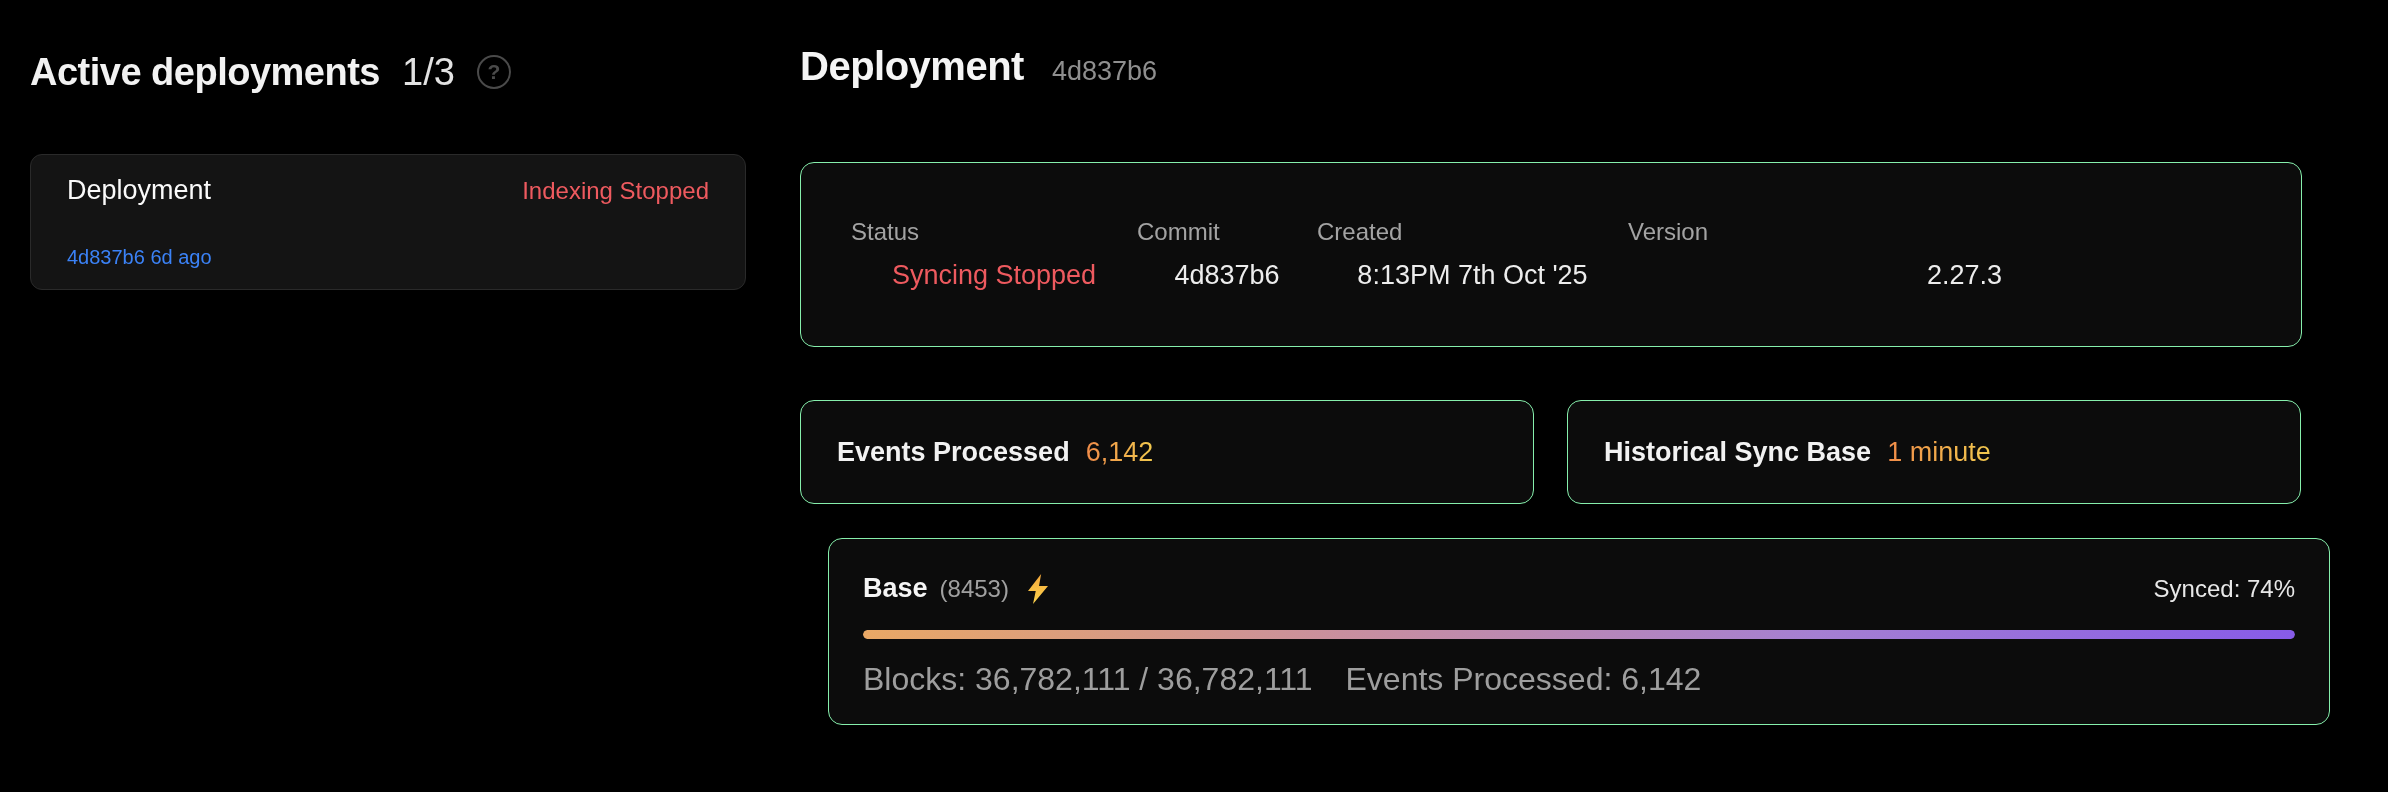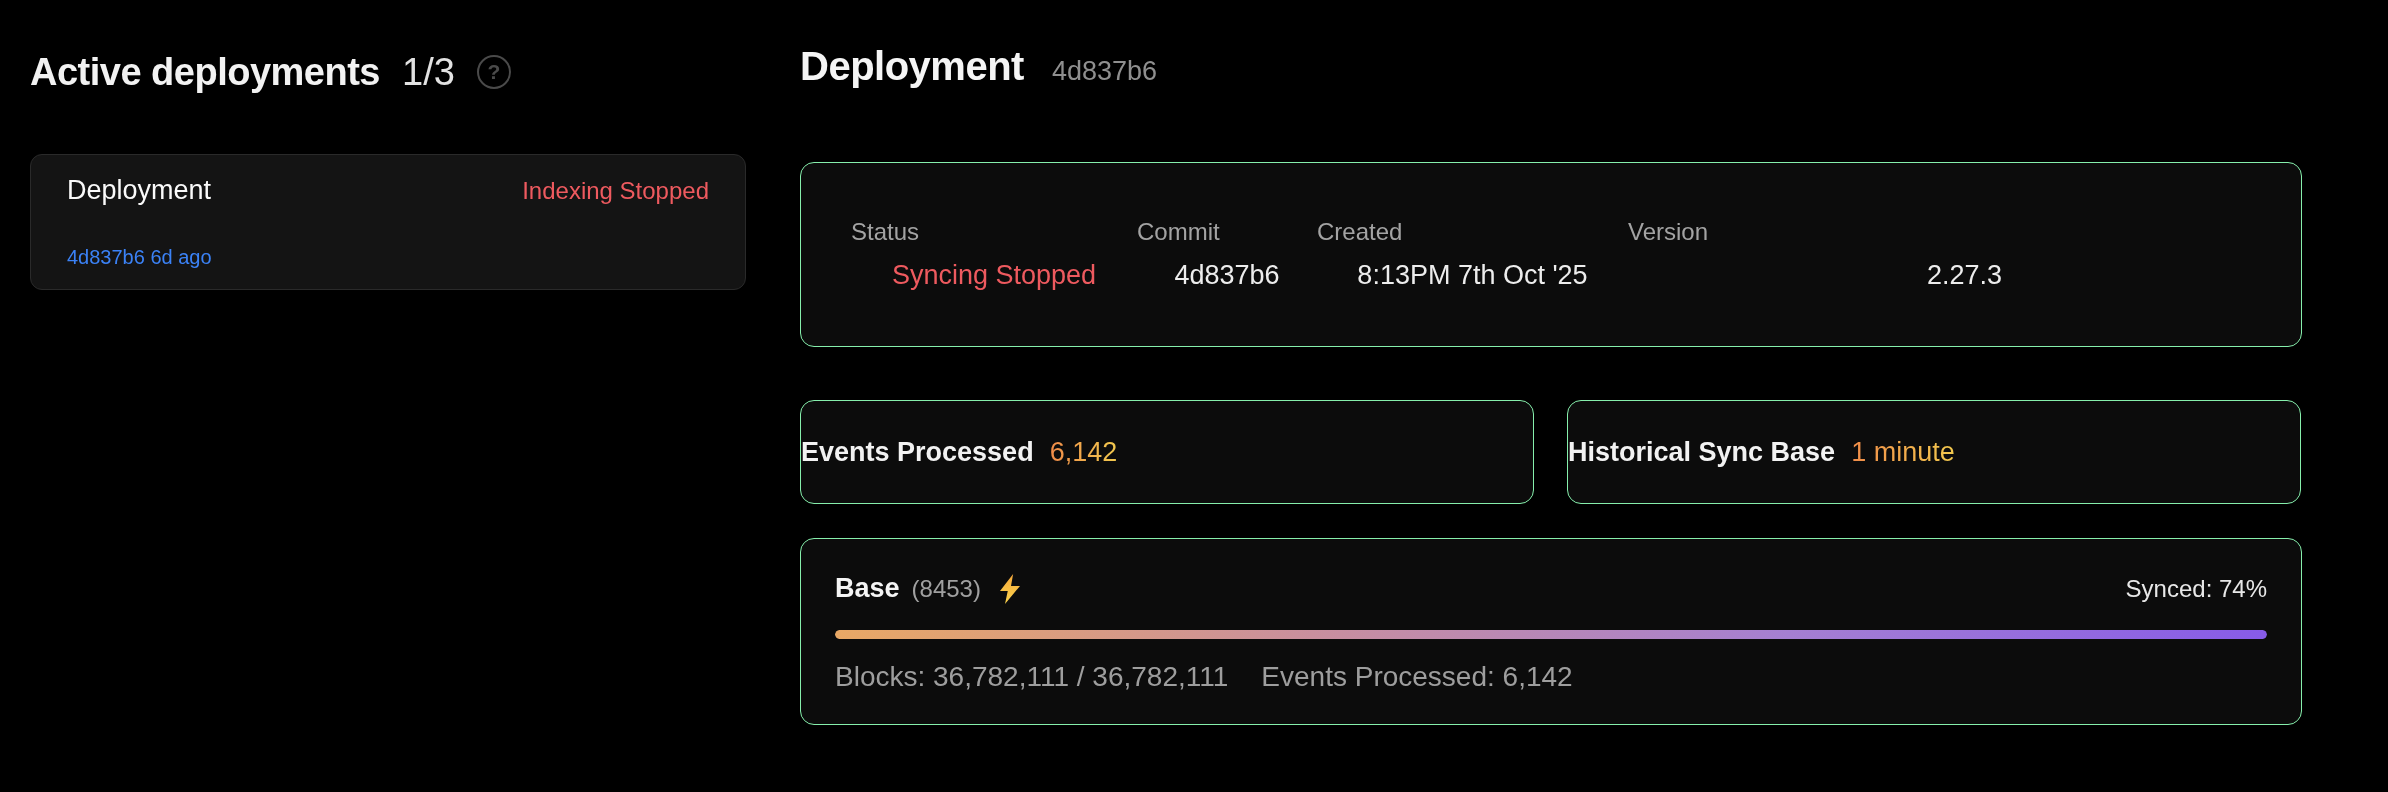"Events Processed" .metric-card { padding-left: none -> 36px }
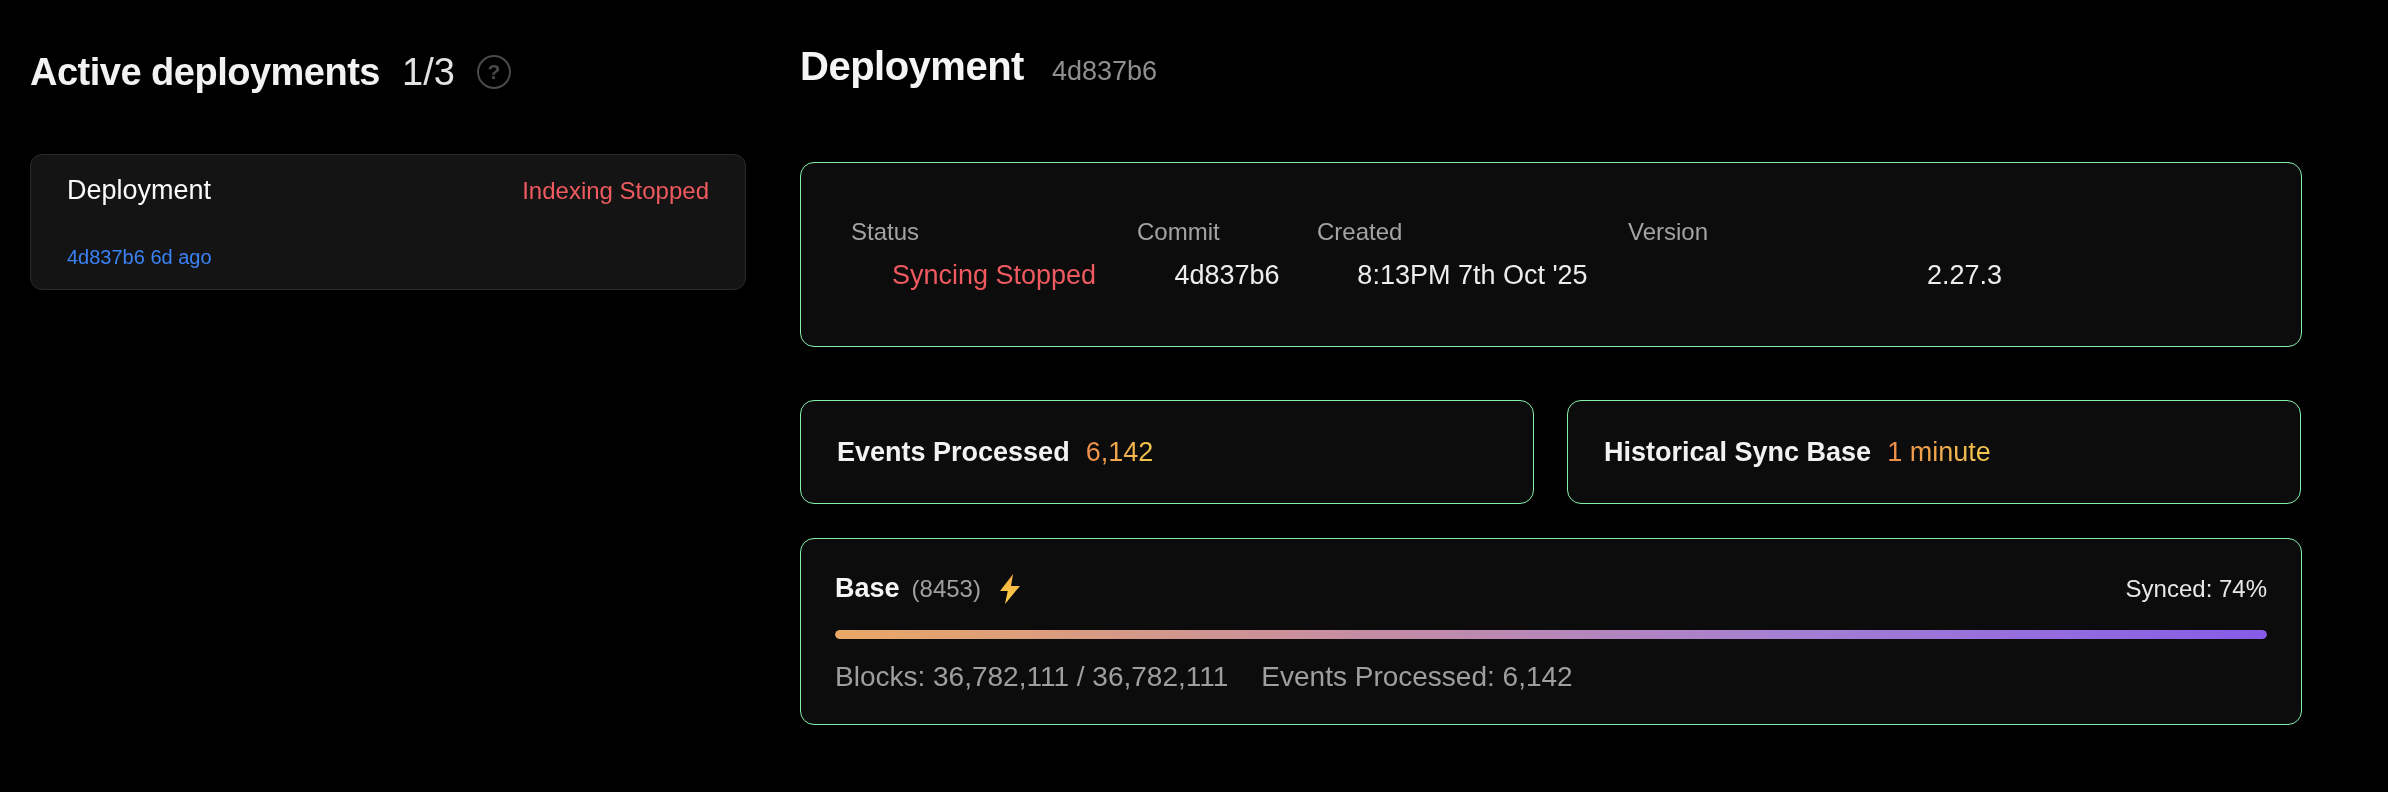"Base" .chain-card { margin-left: none -> 28px }
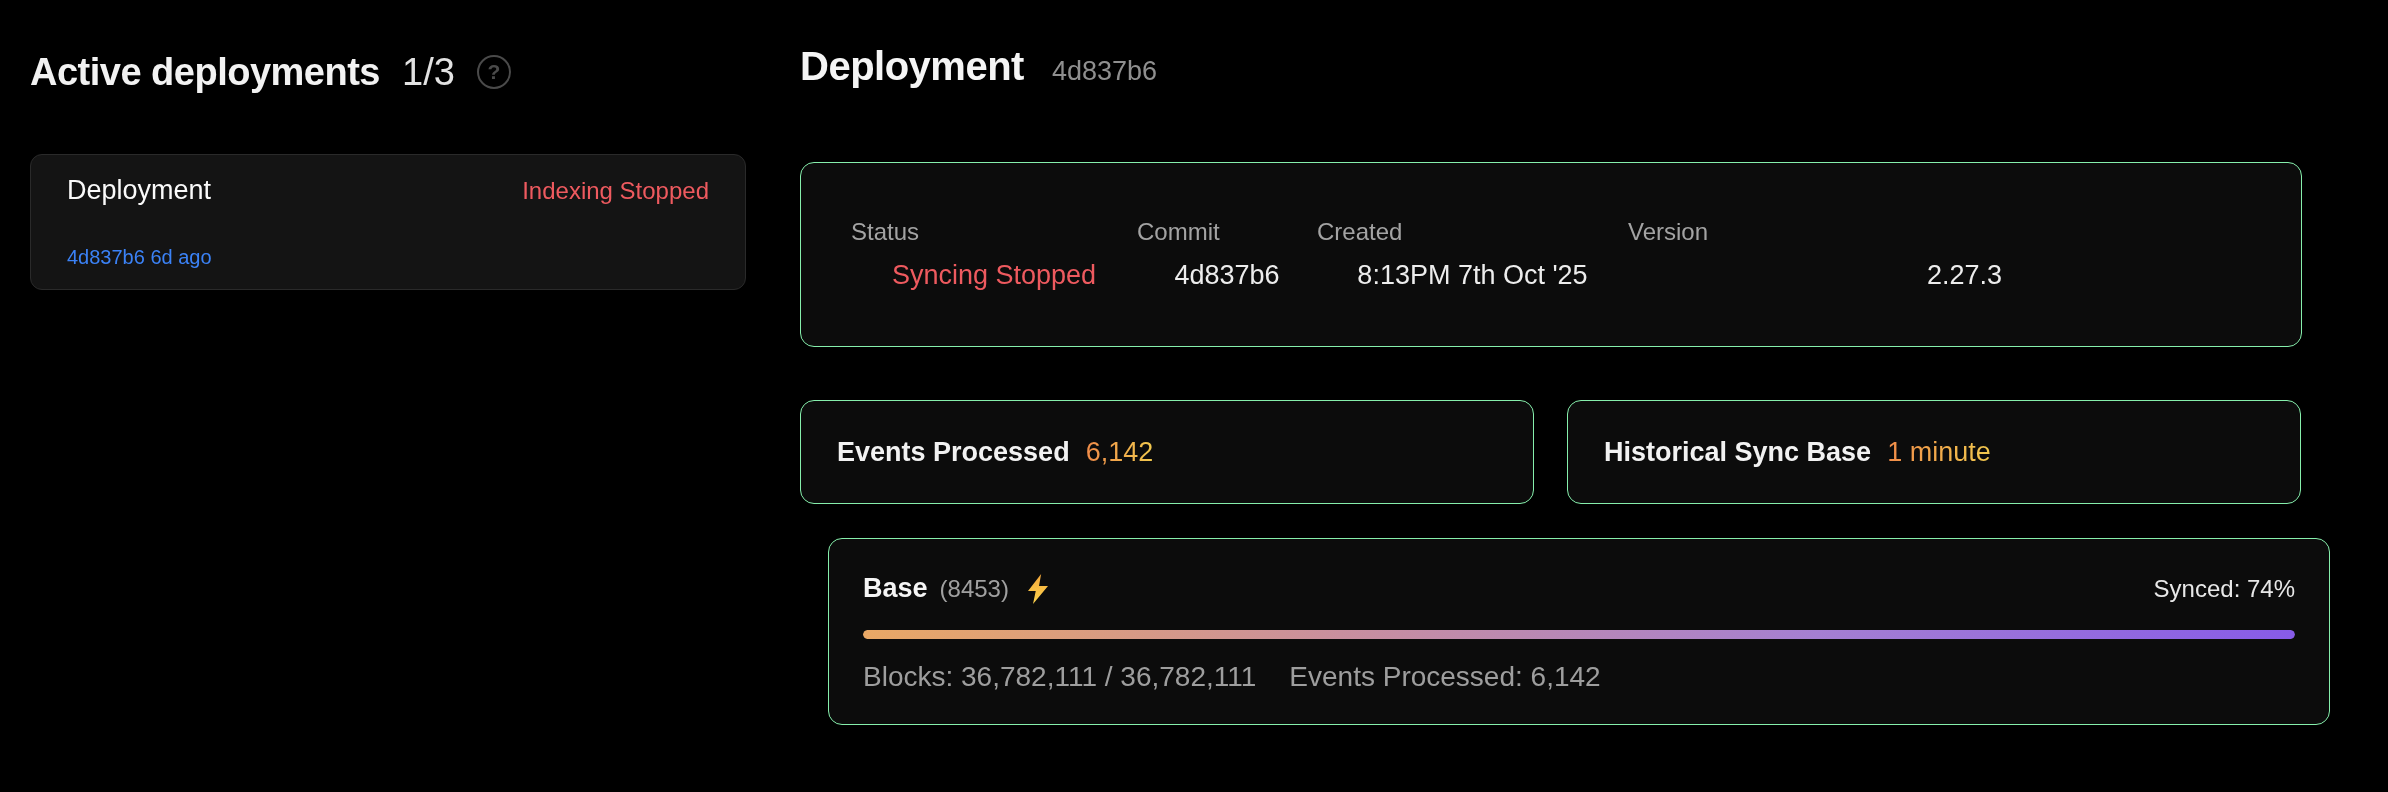"Blocks: 36,782,111 / 36,782,111" .chain-foot { font-size: 28px -> 32px }
